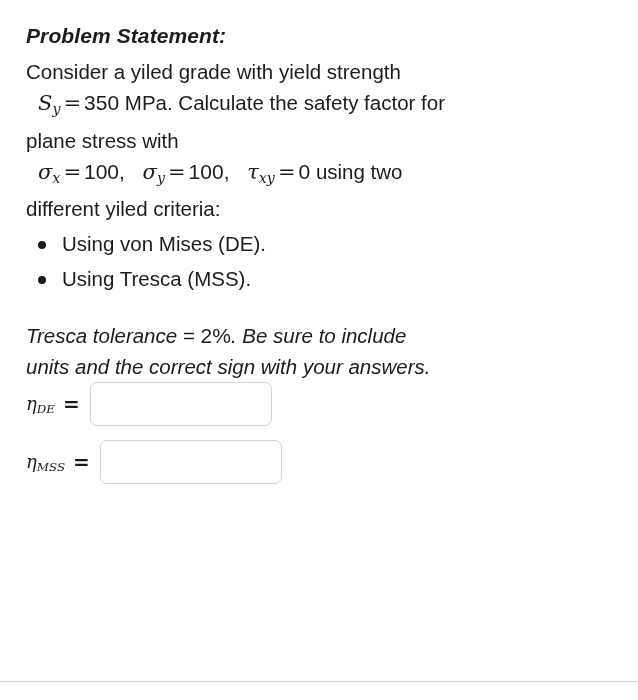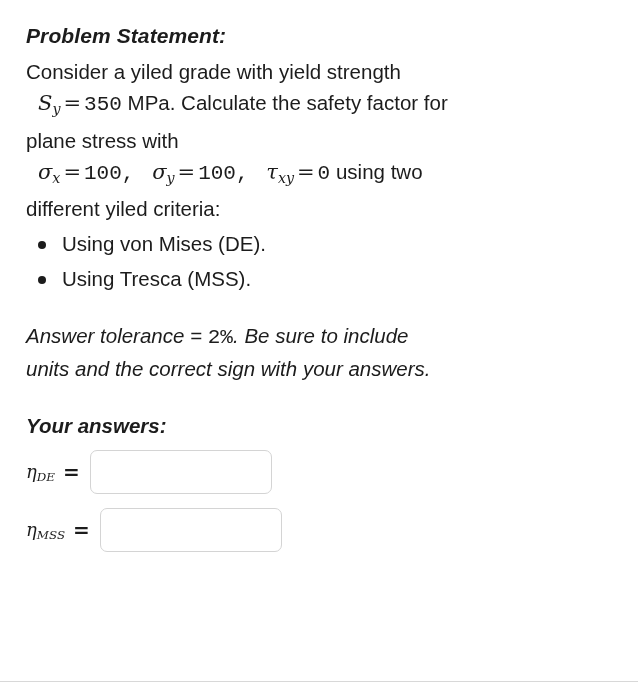"350" .mnum { font-family: Liberation Mono, monospace -> Liberation Sans, sans-serif }
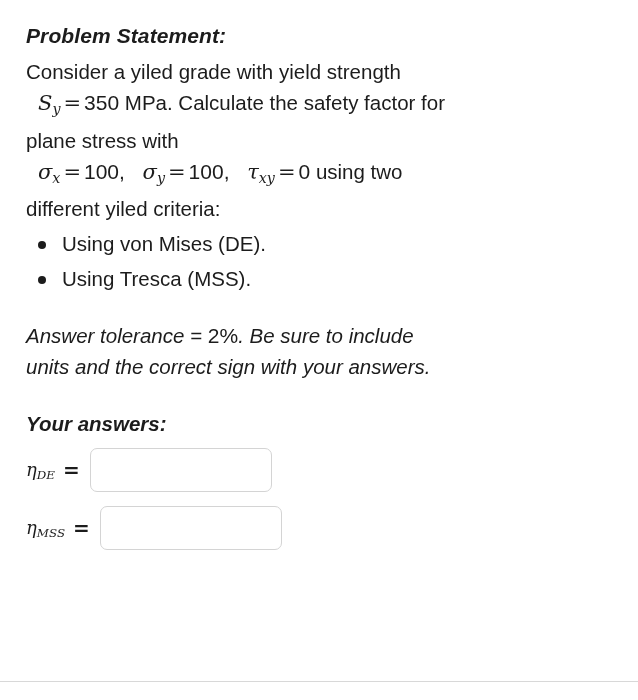"Answer tolerance =" span { text: Answer -> Tresca }
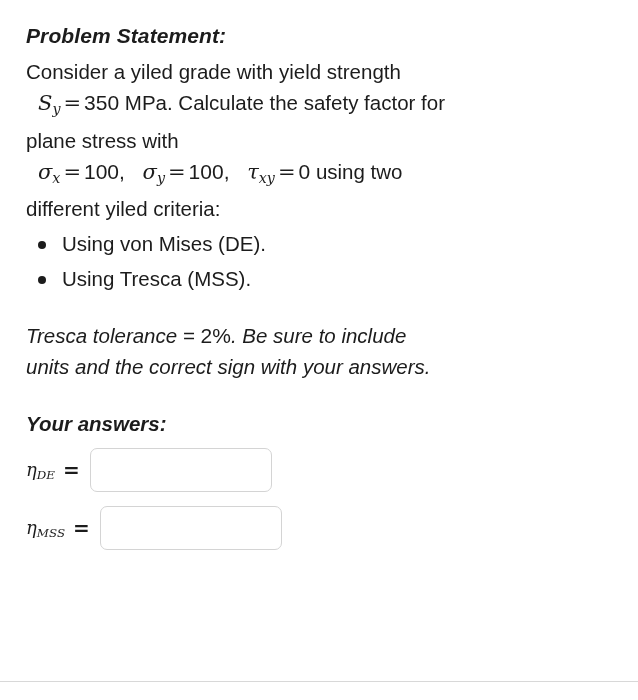"Your answers:" p.answers-heading { html: <p>Your answers:</p> -> none }
